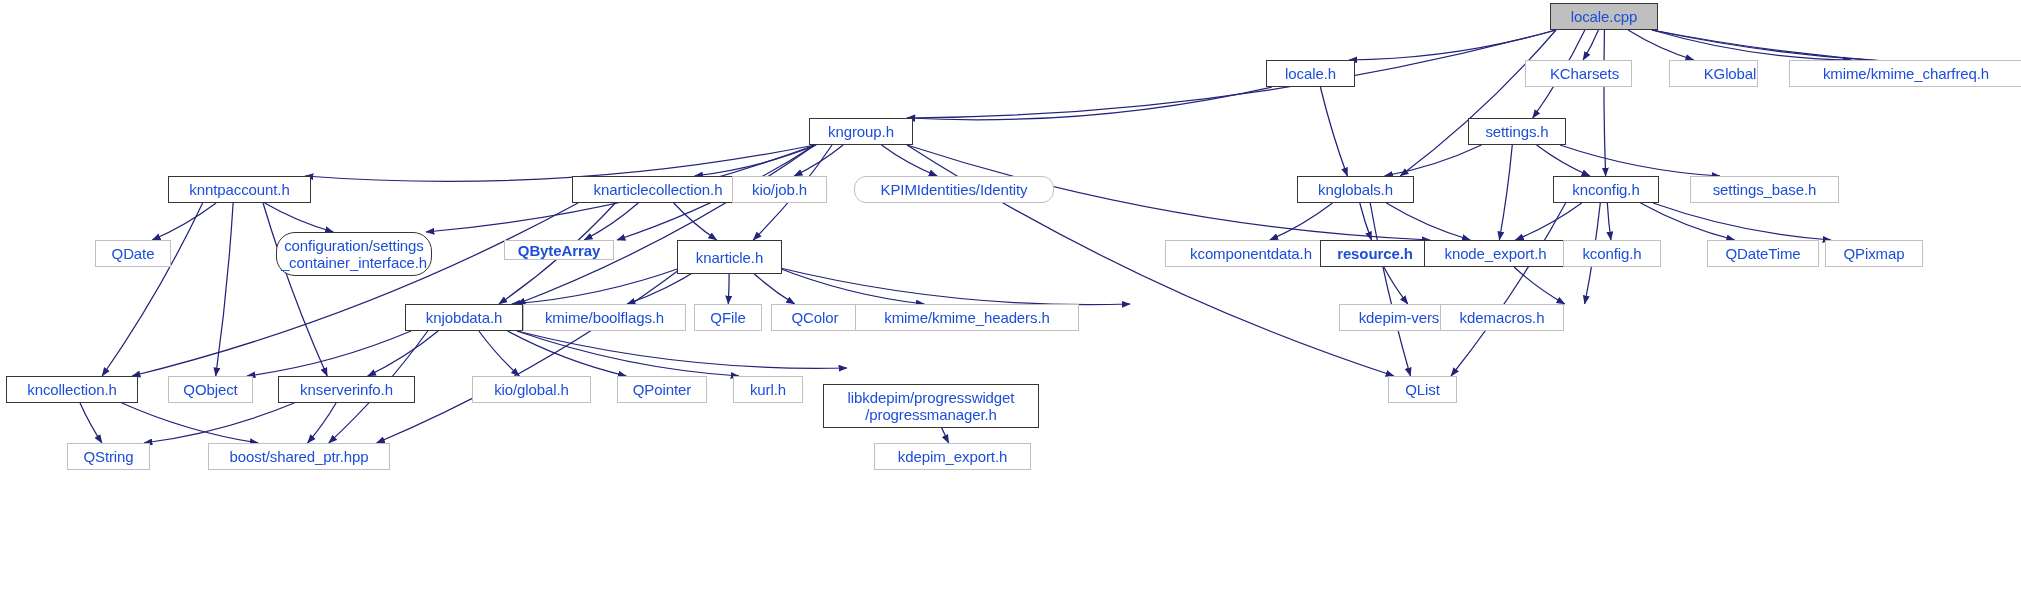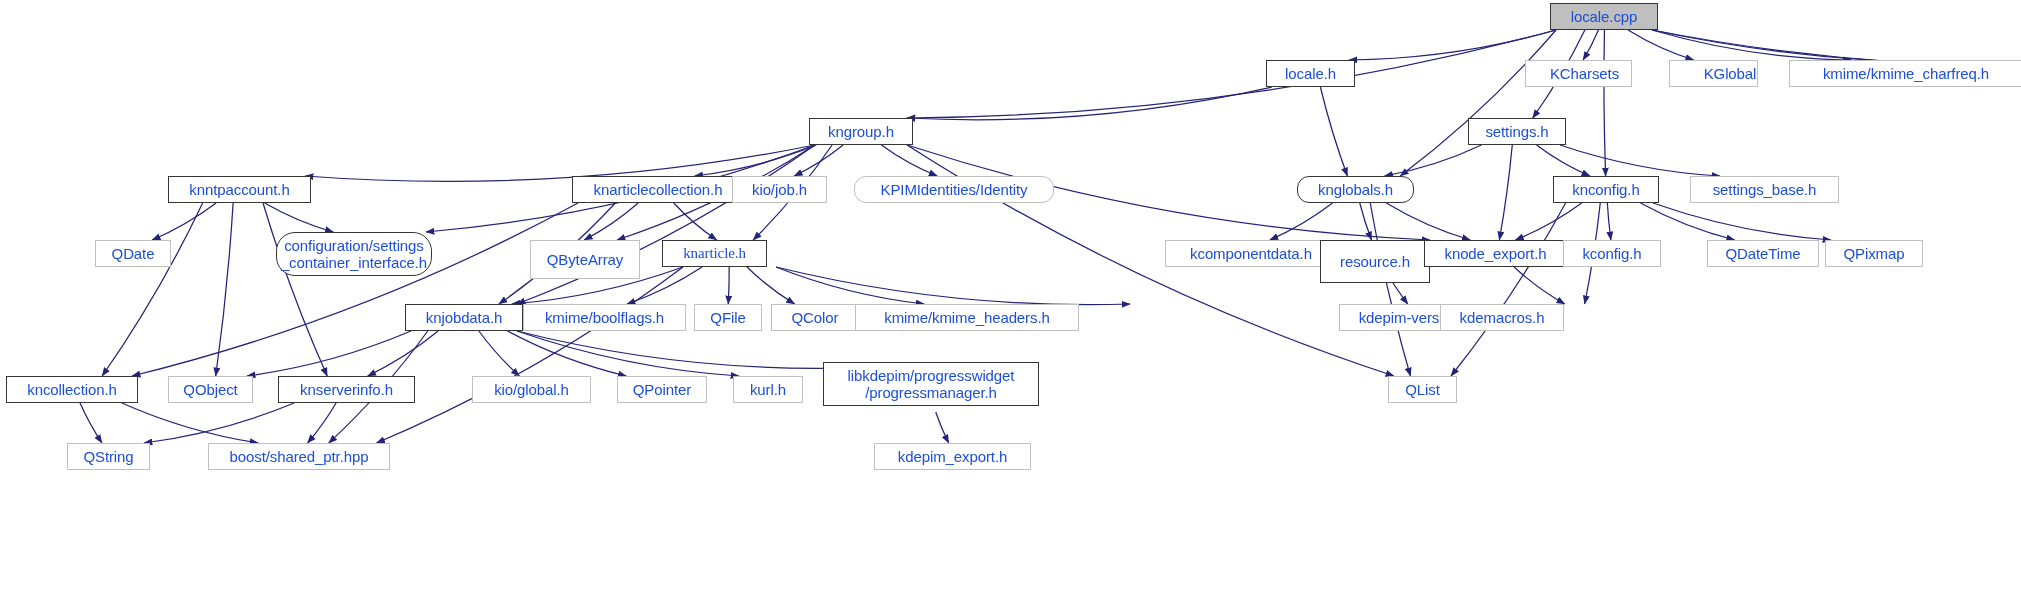"knglobals.h" div.node { border-radius: 12px -> none }
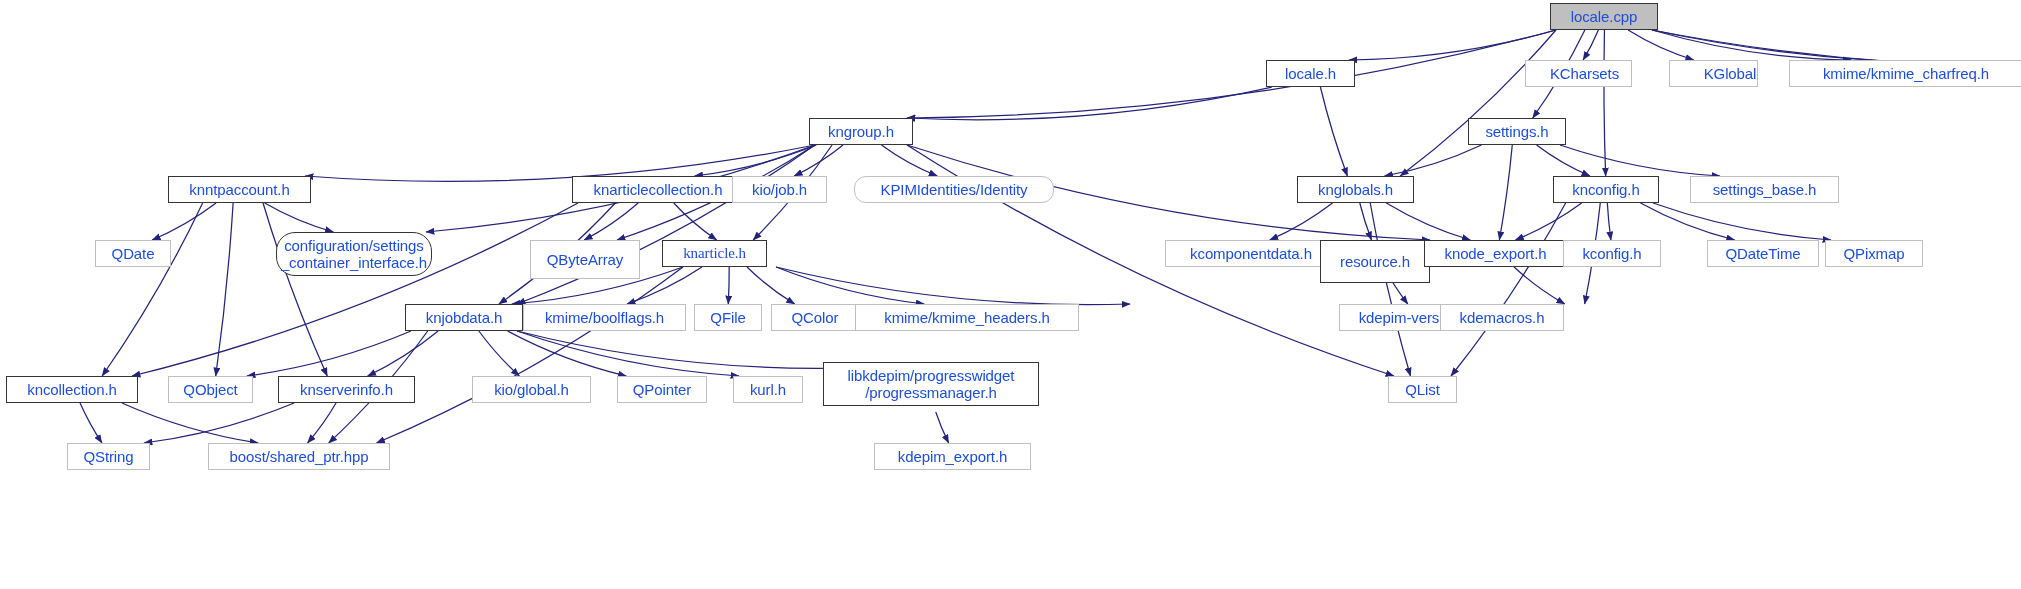"QByteArray" div.node { font-weight: none -> bold; height: 39px -> 20px; left: 530px -> 504px }
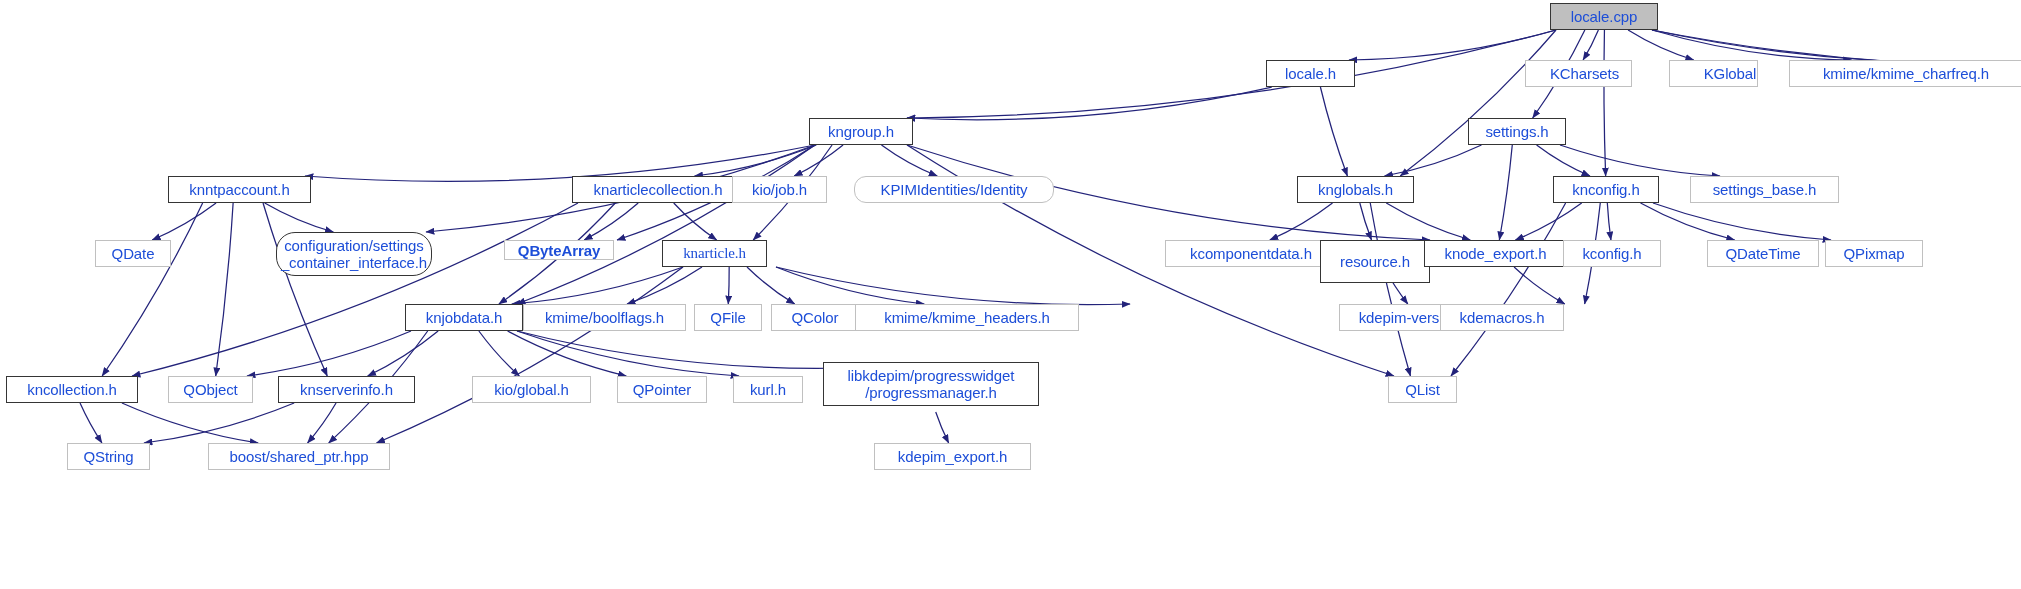"knarticle.h" div.node { font-family: Liberation Serif, serif -> none; height: 27px -> 34px; left: 662px -> 677px }
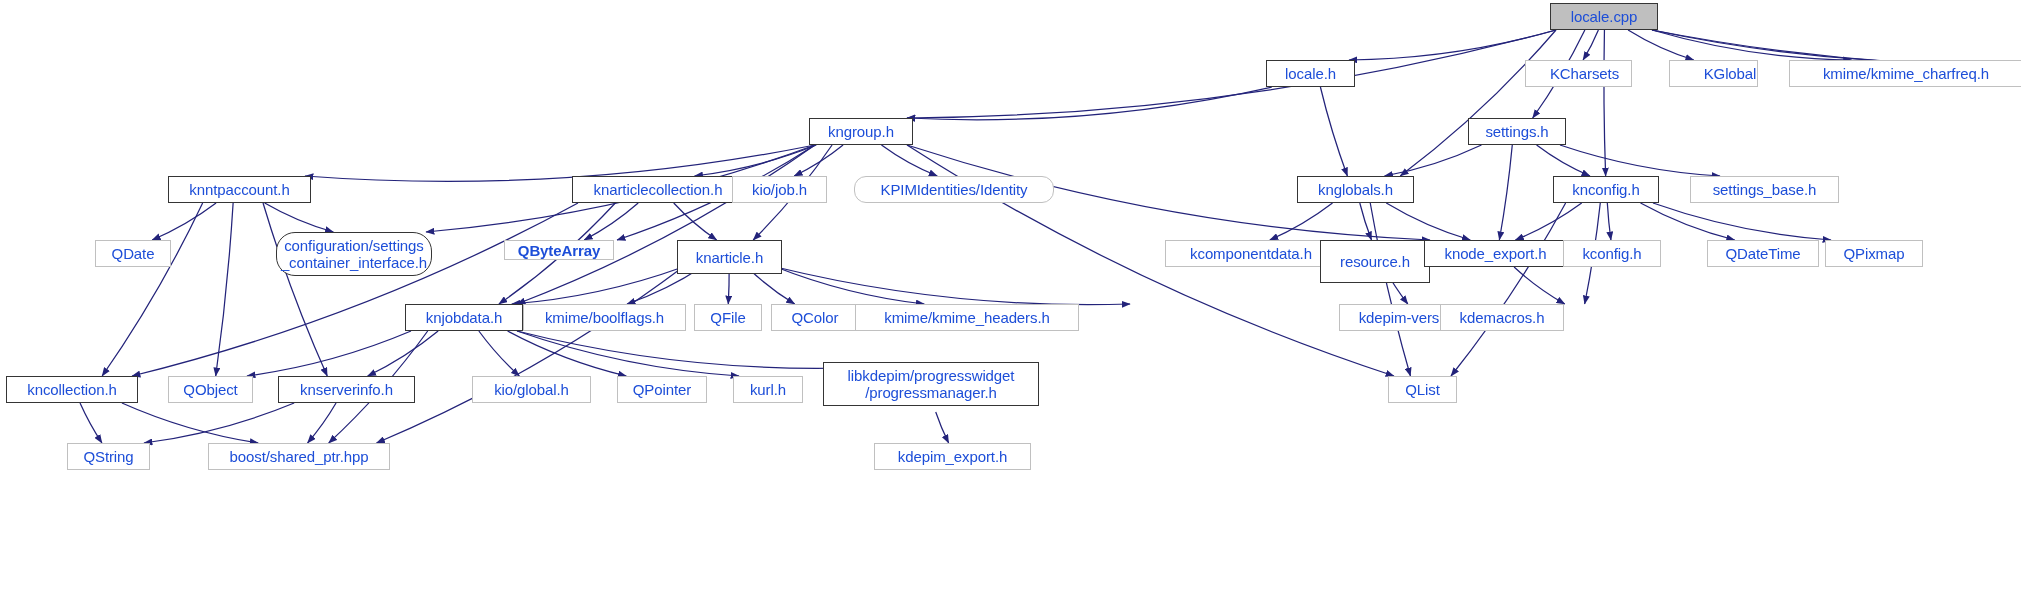"resource.h" div.node { font-weight: none -> bold; height: 43px -> 27px }
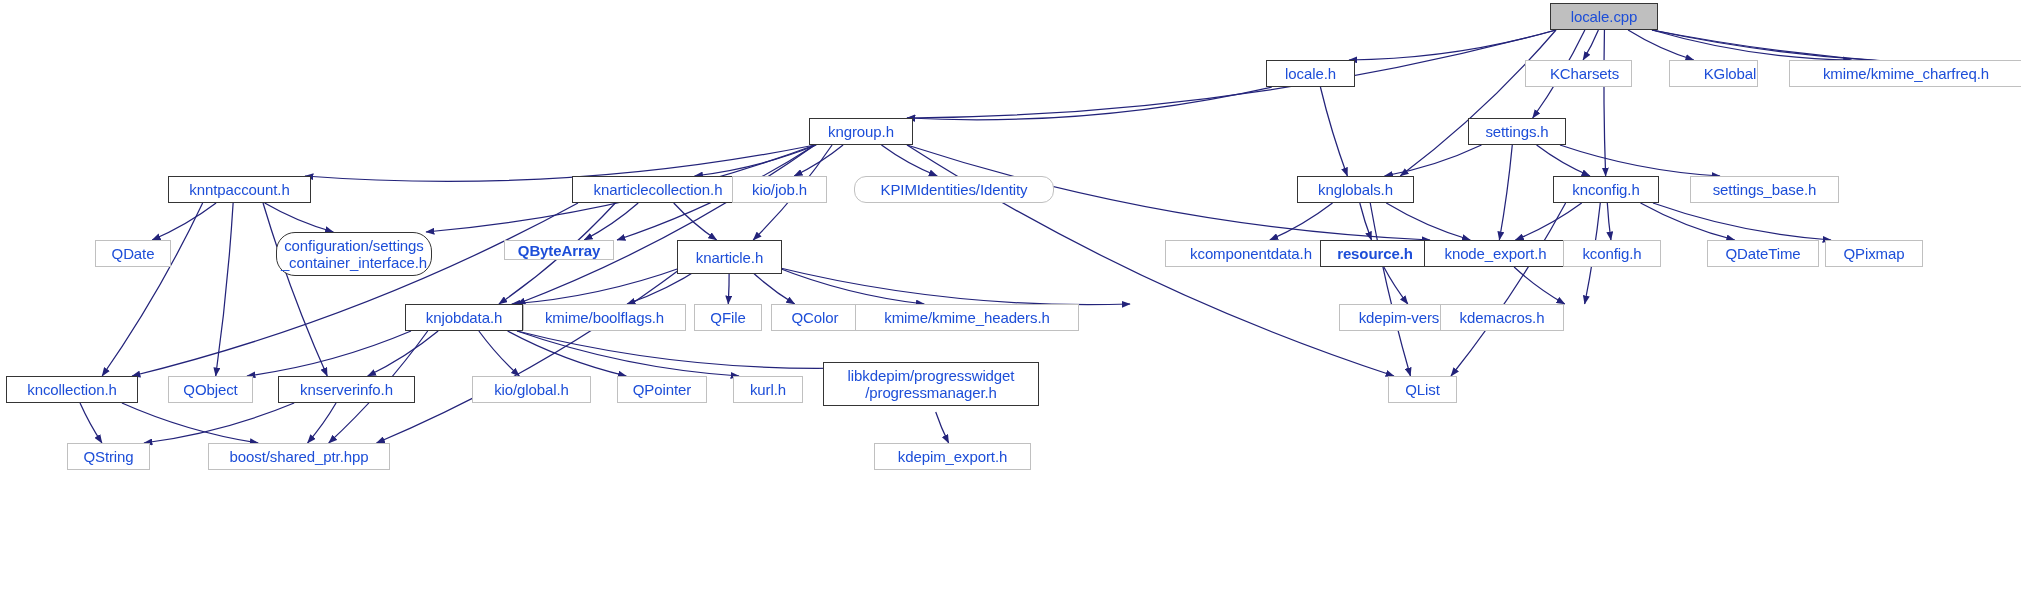"libkdepim/progresswidget" div.node { top: 362px -> 384px }
